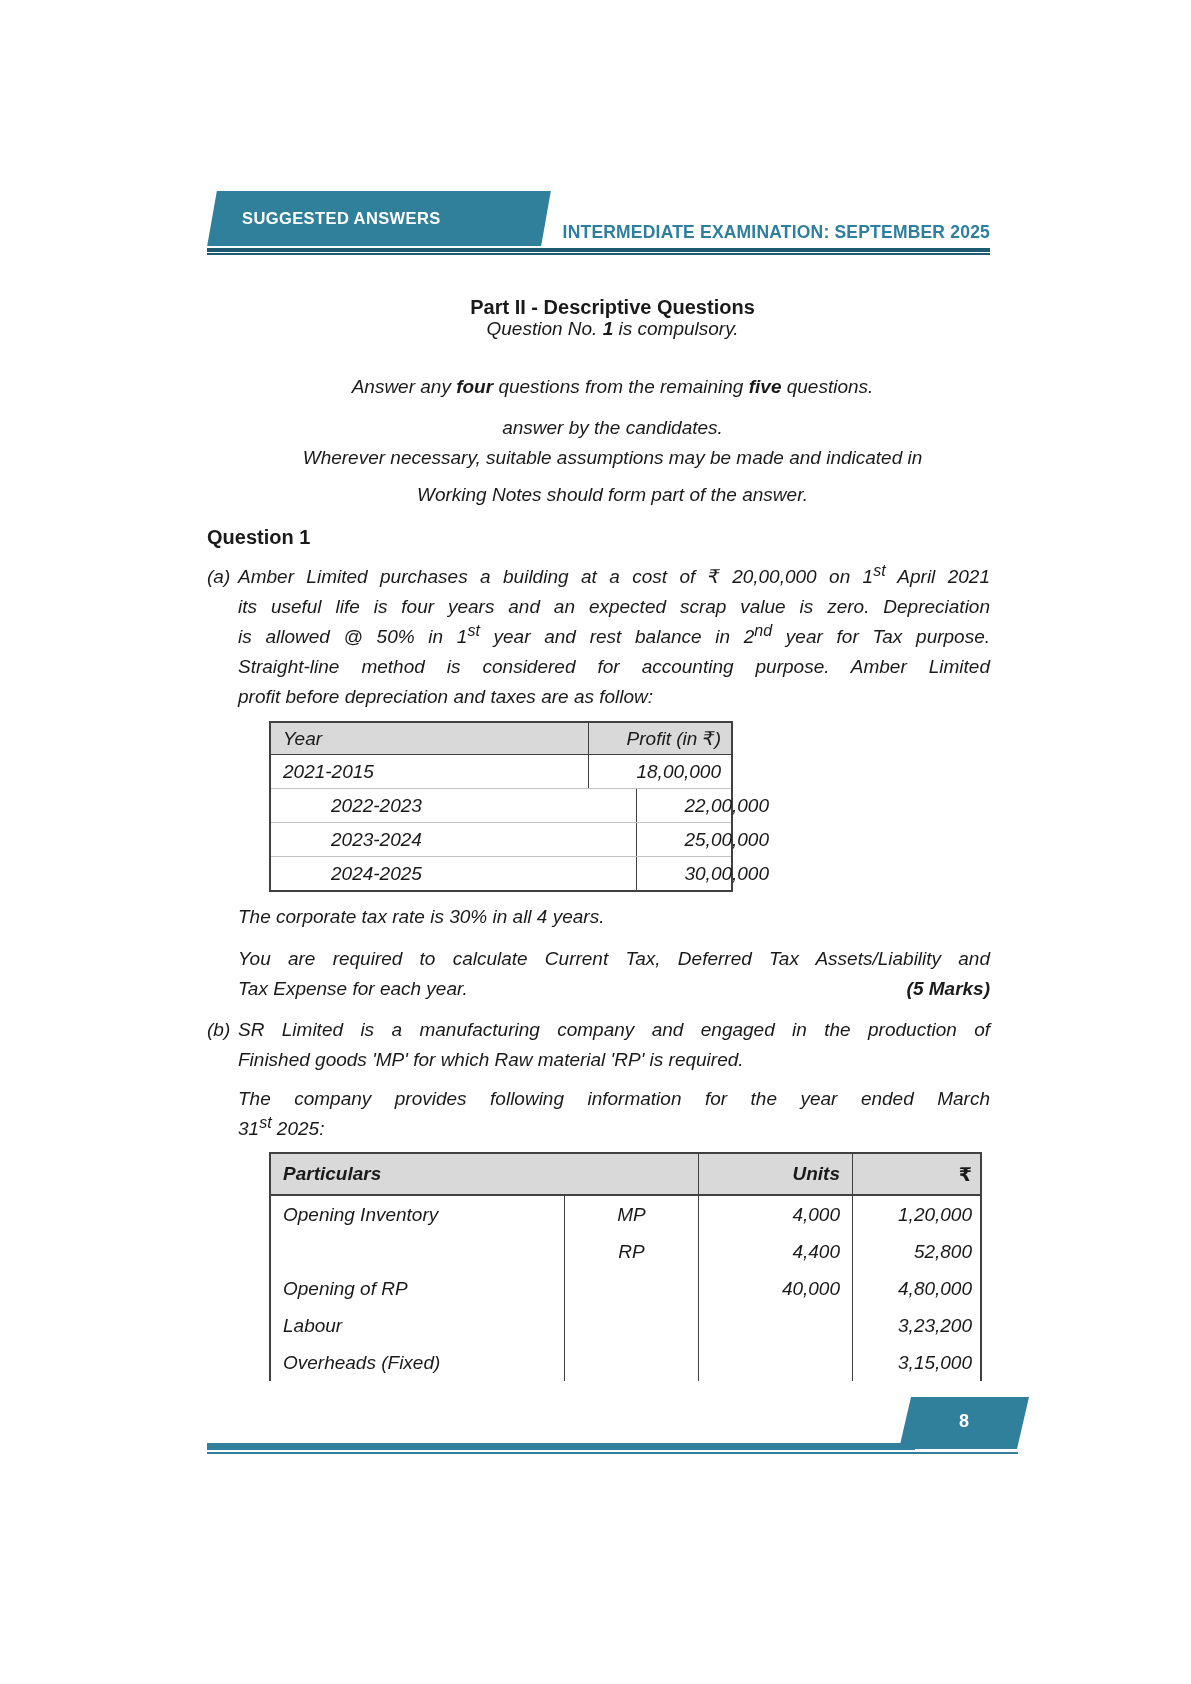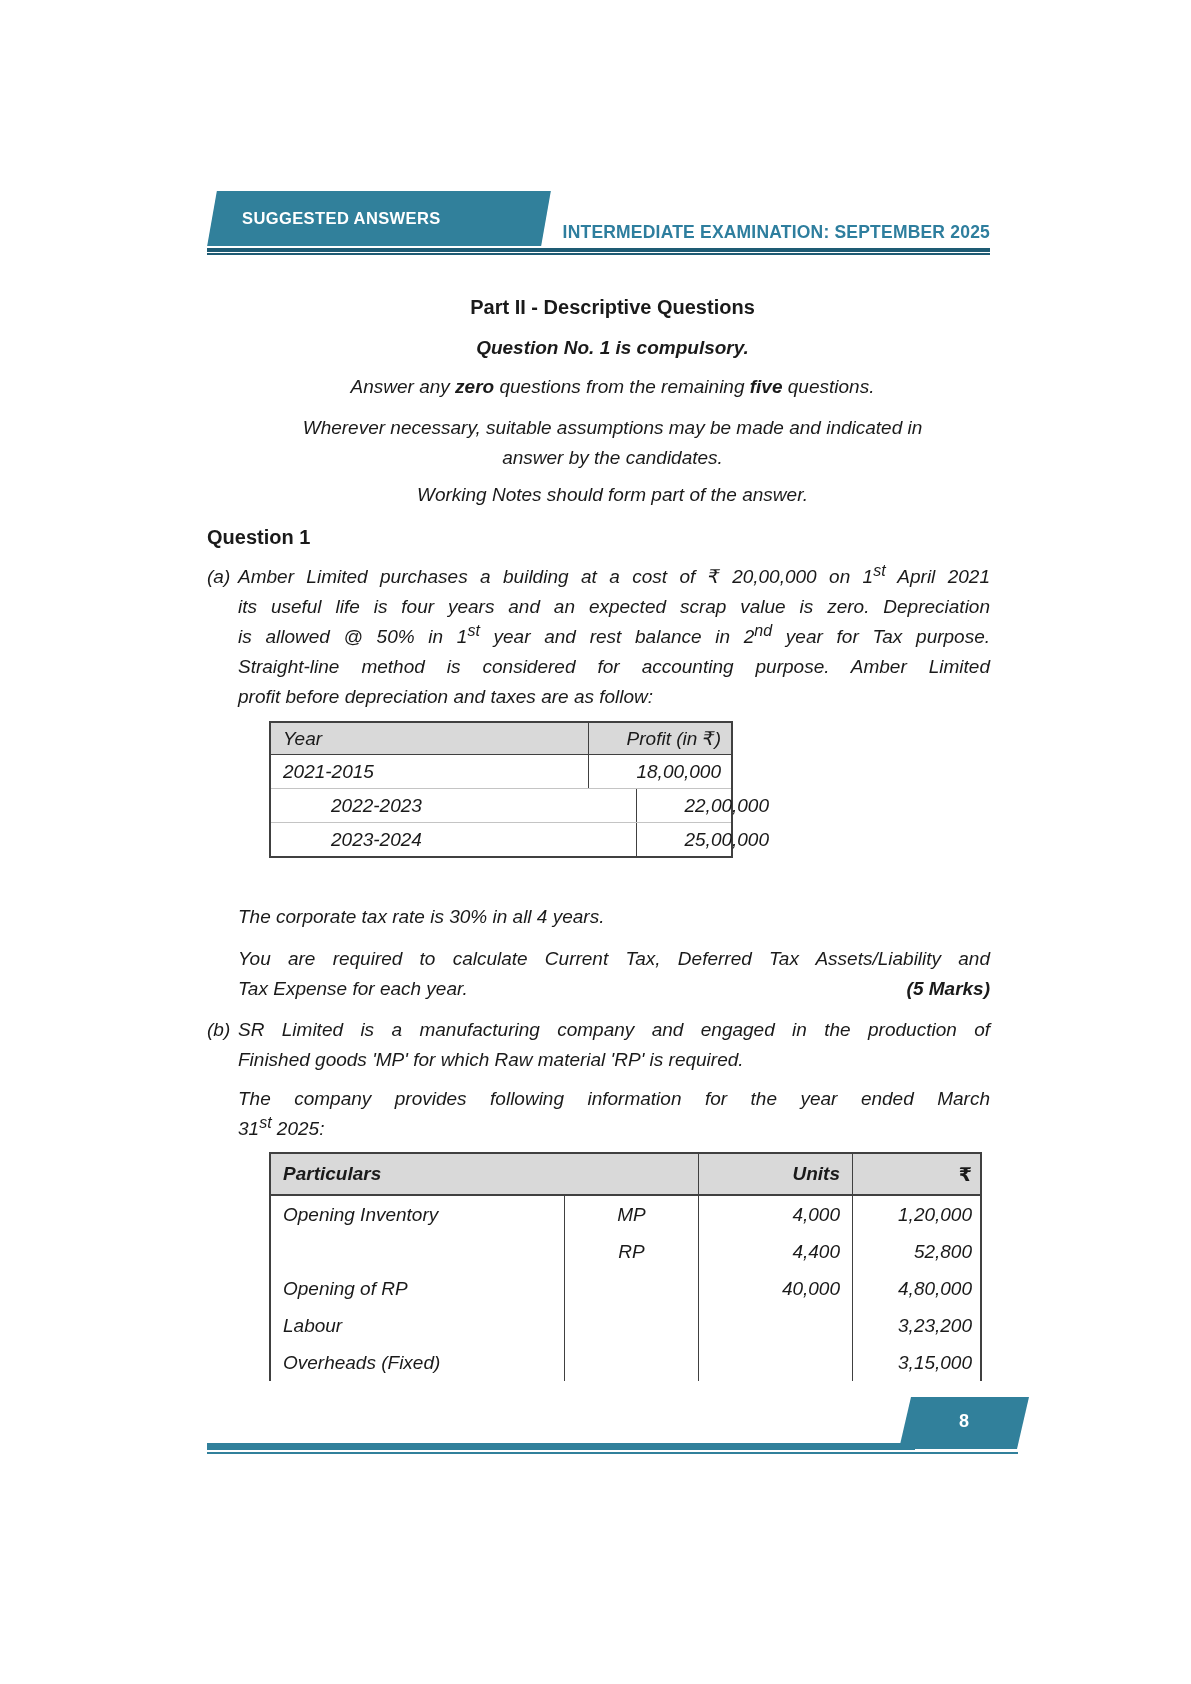"Question No. 1 is compulsory." div.centerwrap { font-weight: bold -> none; top: 333px -> 314px }
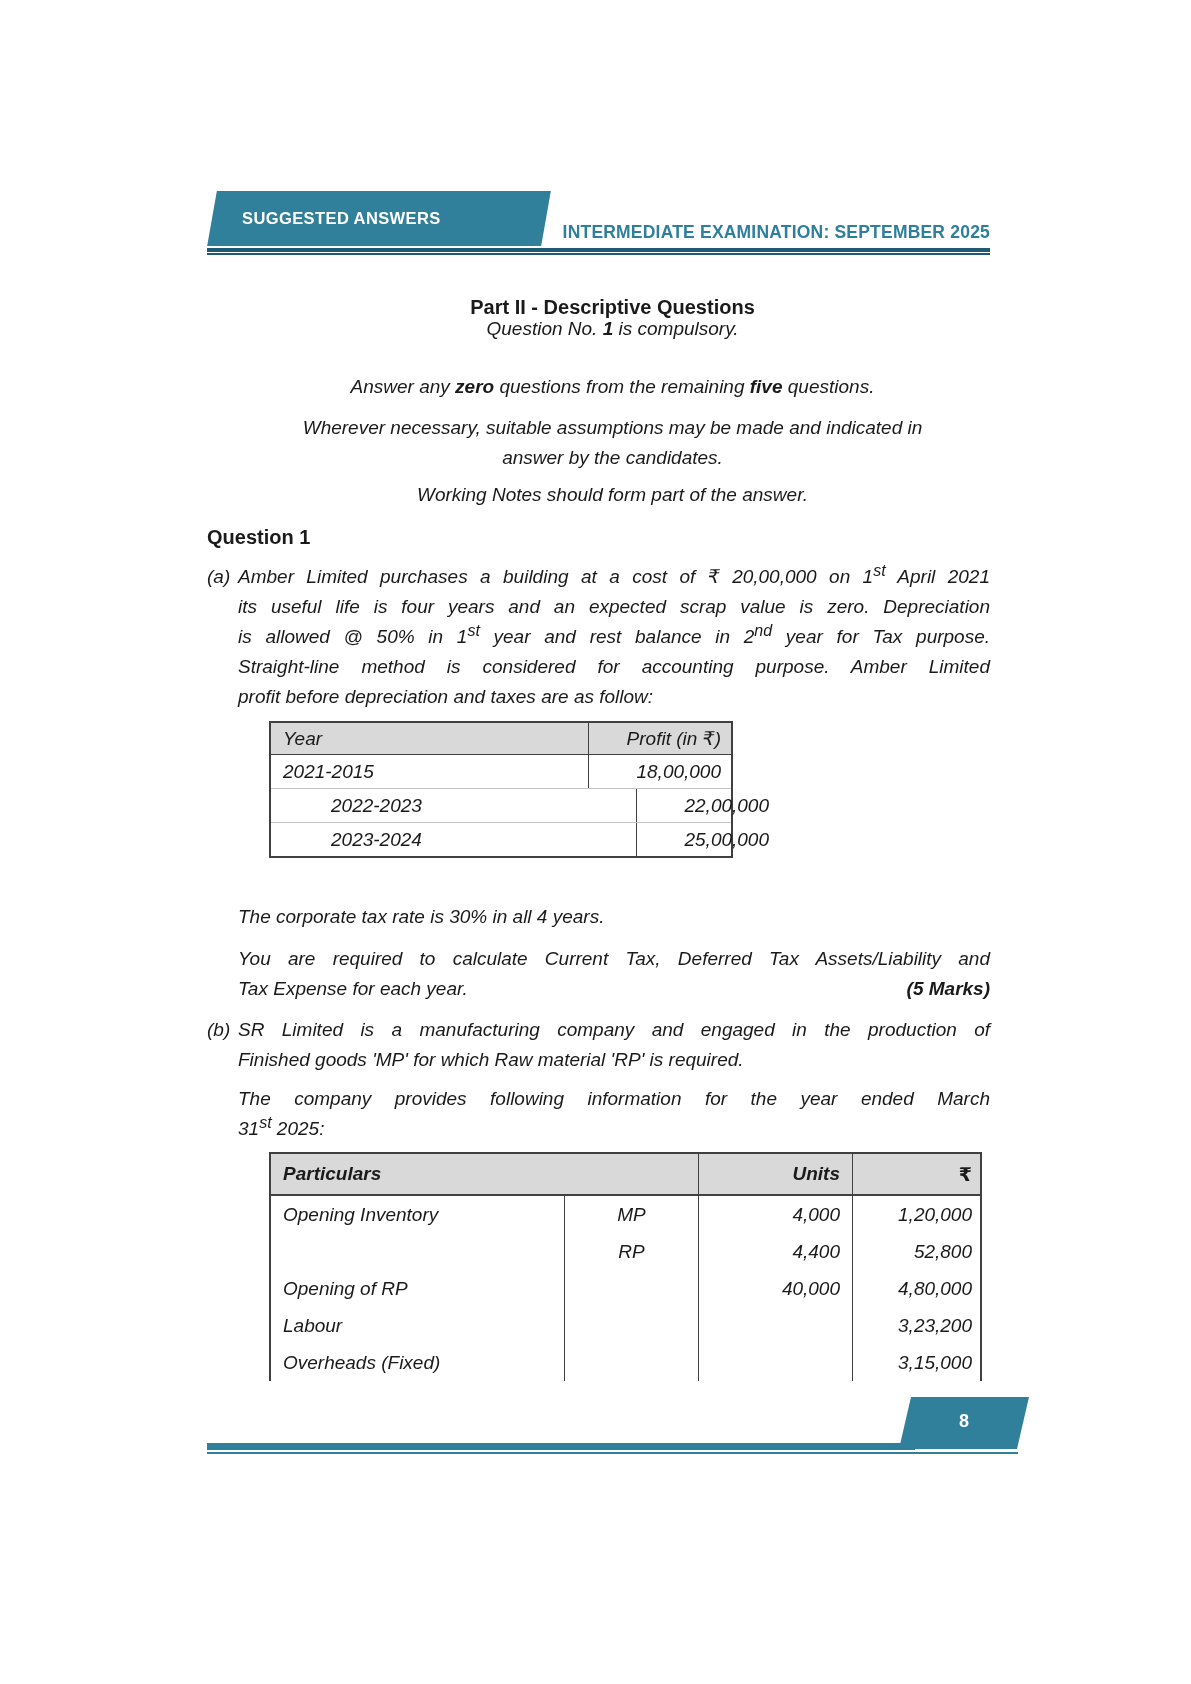"zero" b { text: zero -> four }
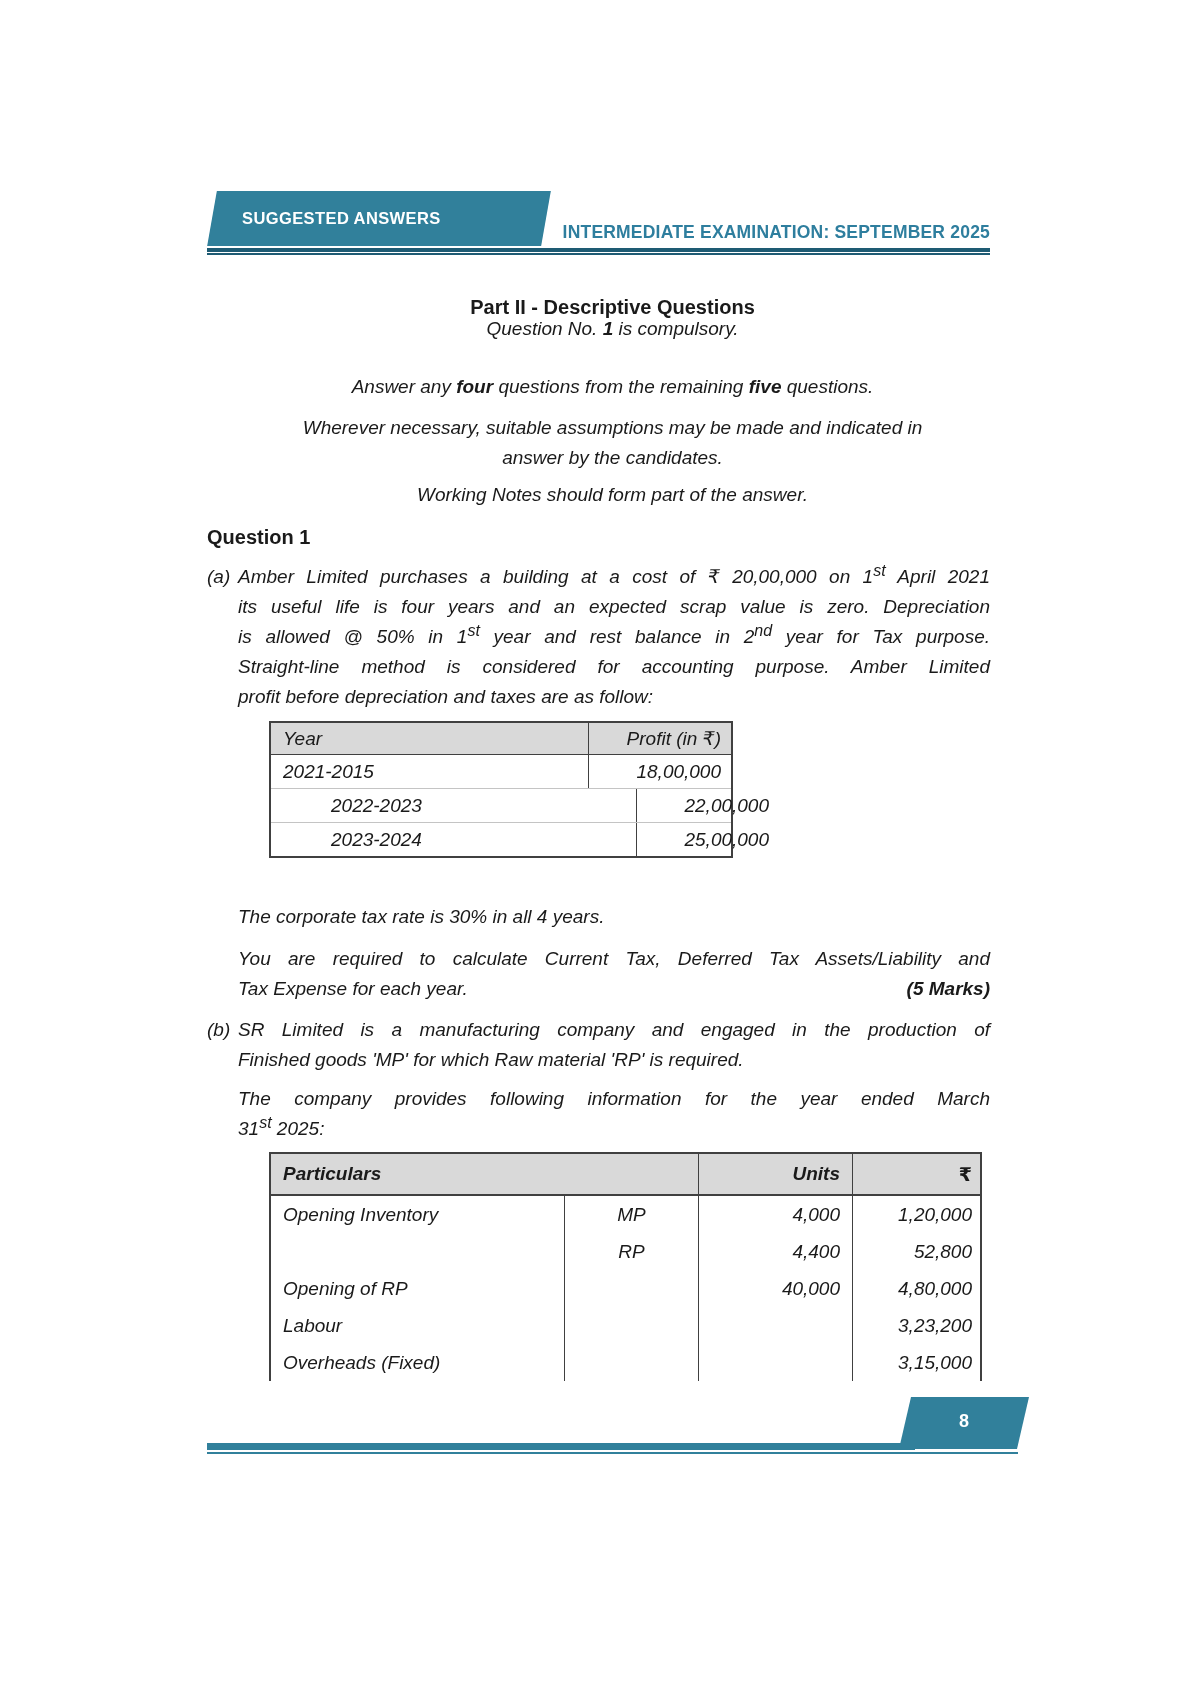"Wherever necessary, suitable assumptions" div { order: before "answer by the candidates." -> after "answer by the candidates." }
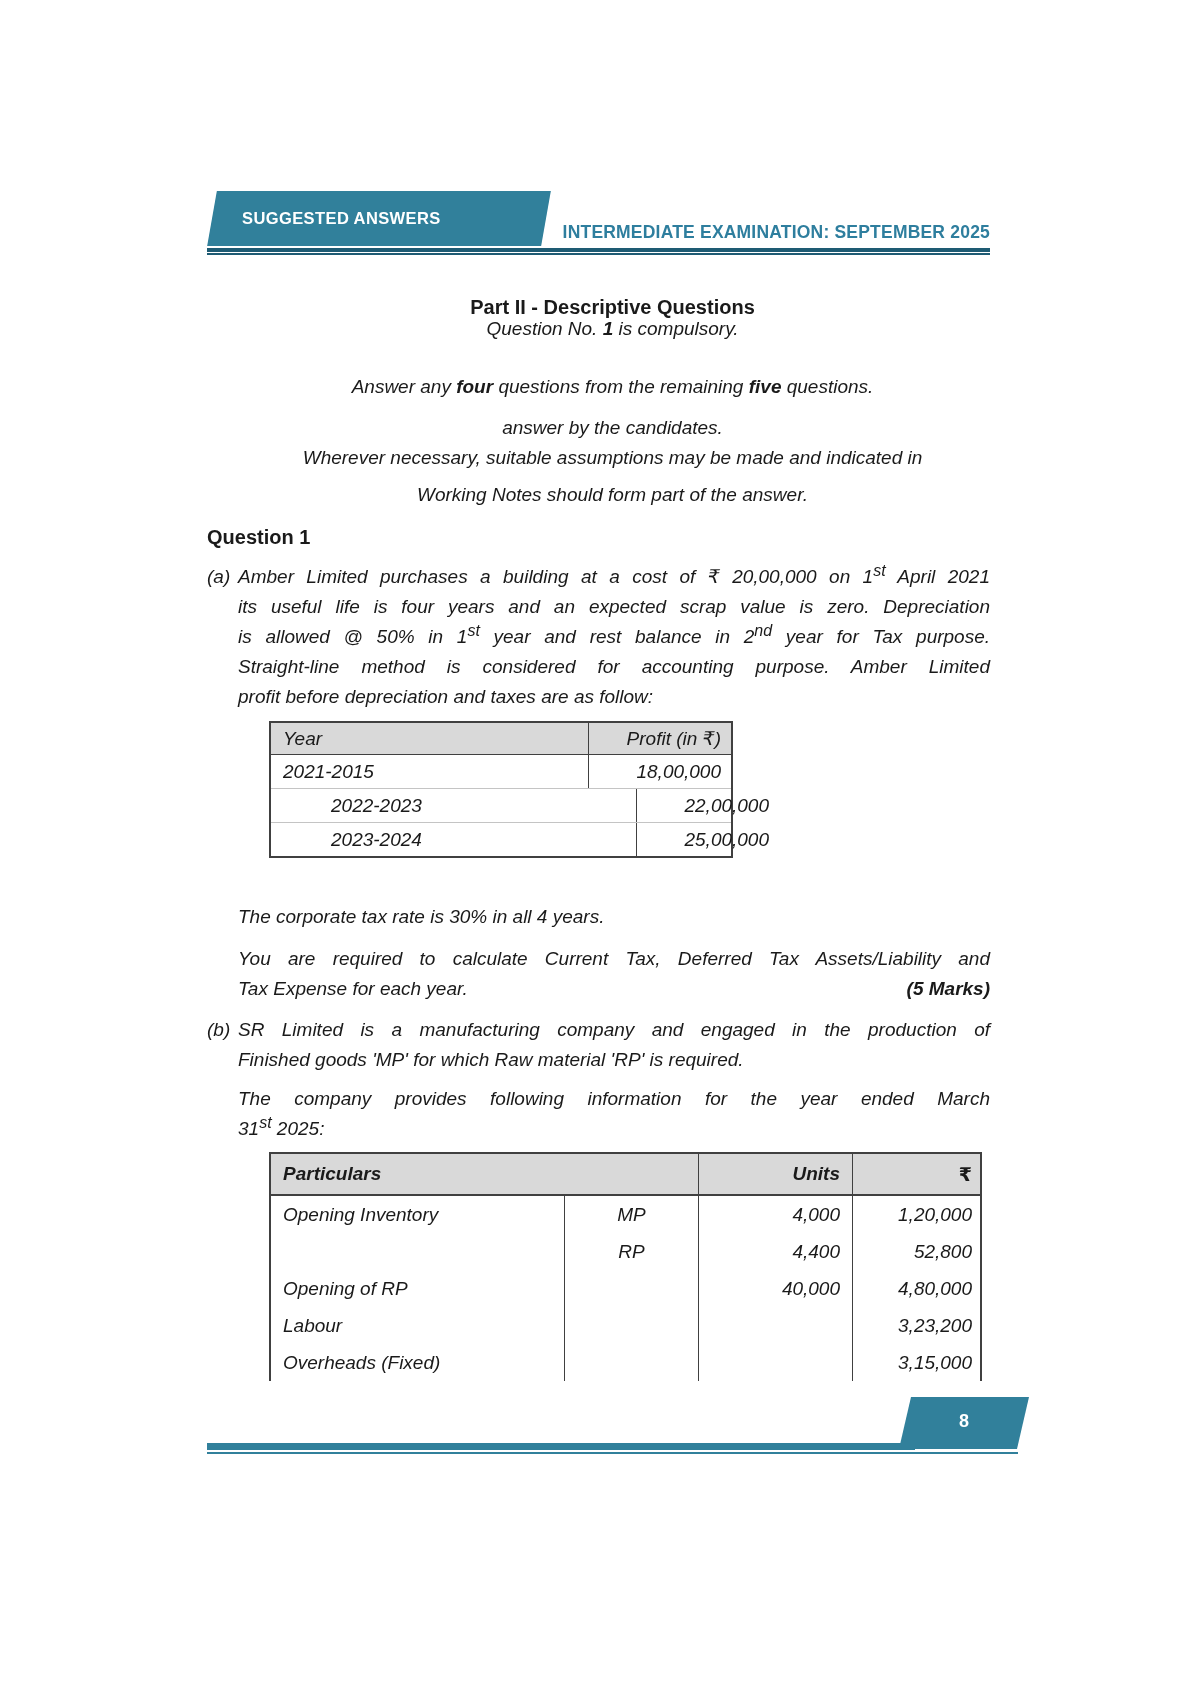"2024-2025" div.tr { html: none -> <div> <div>2024-2025</div> <div>30,00,000</div> </div> }
